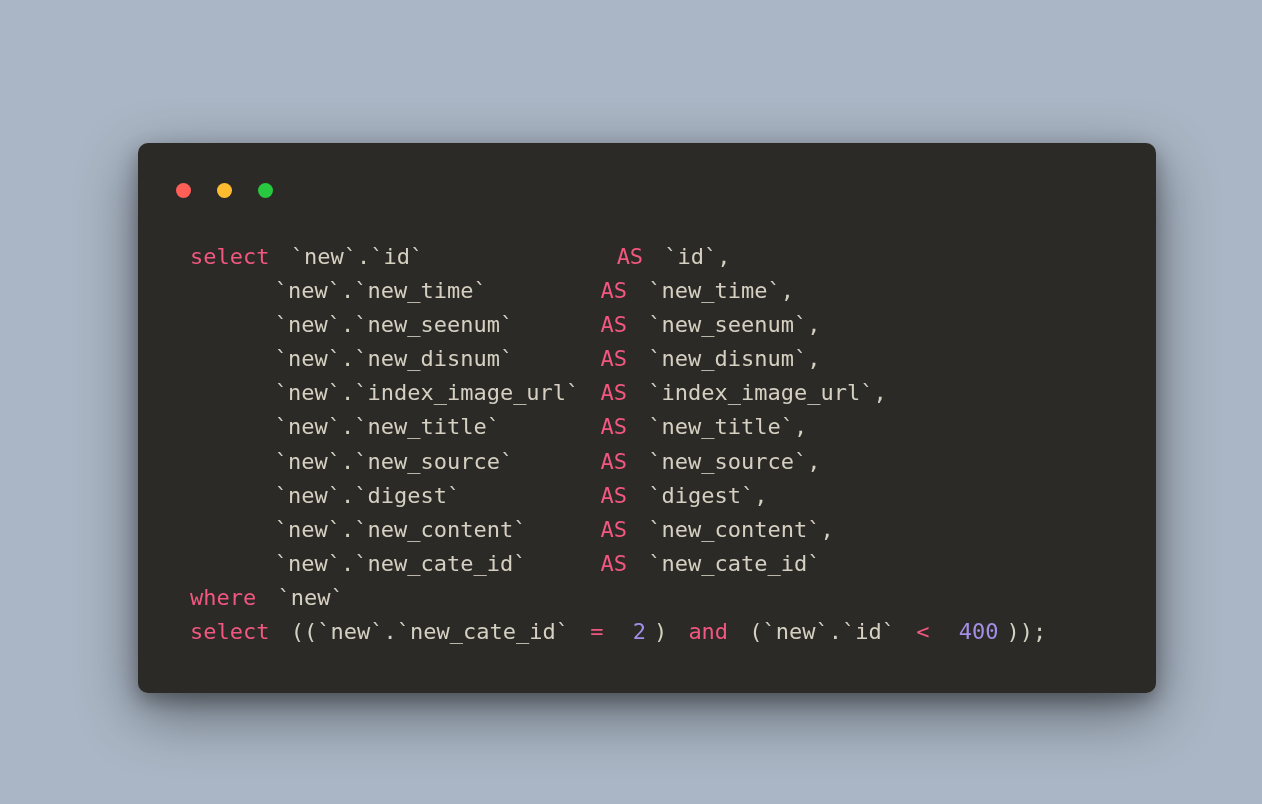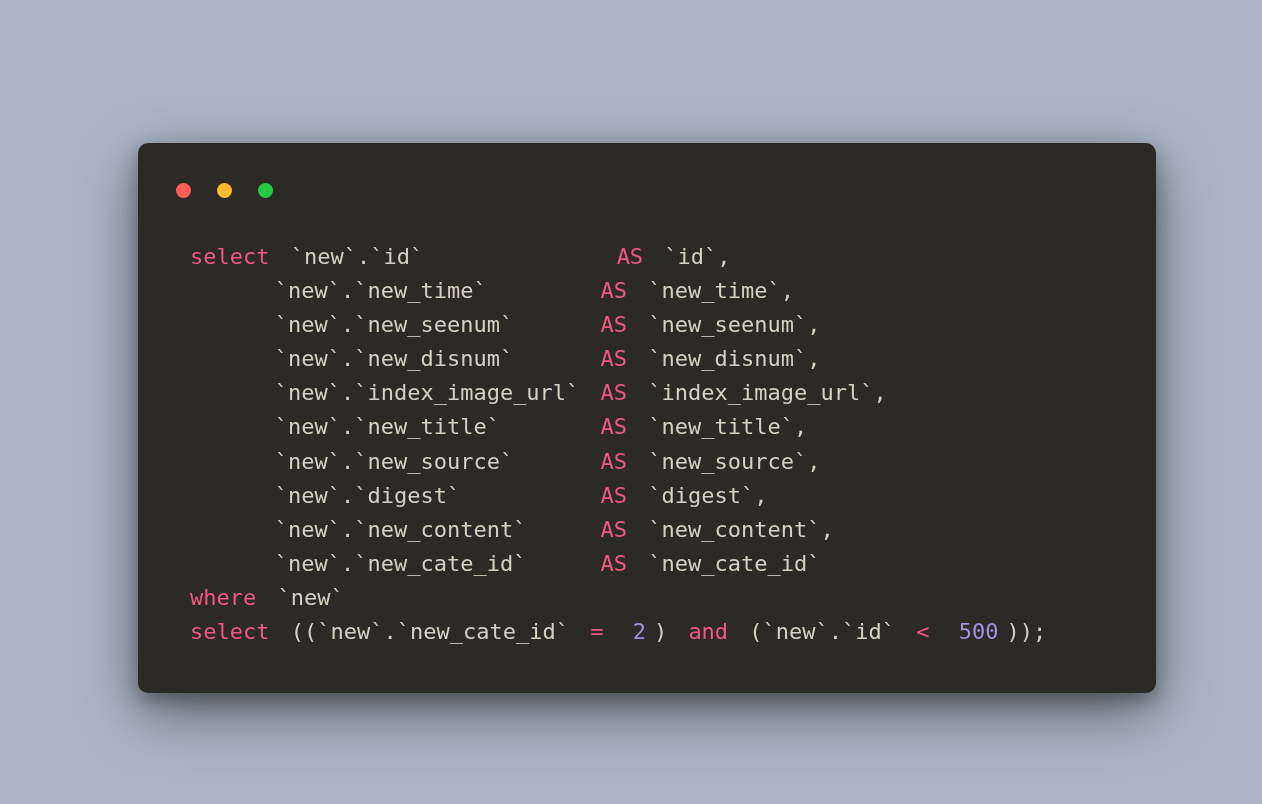"500" span.num { text: 500 -> 400 }
